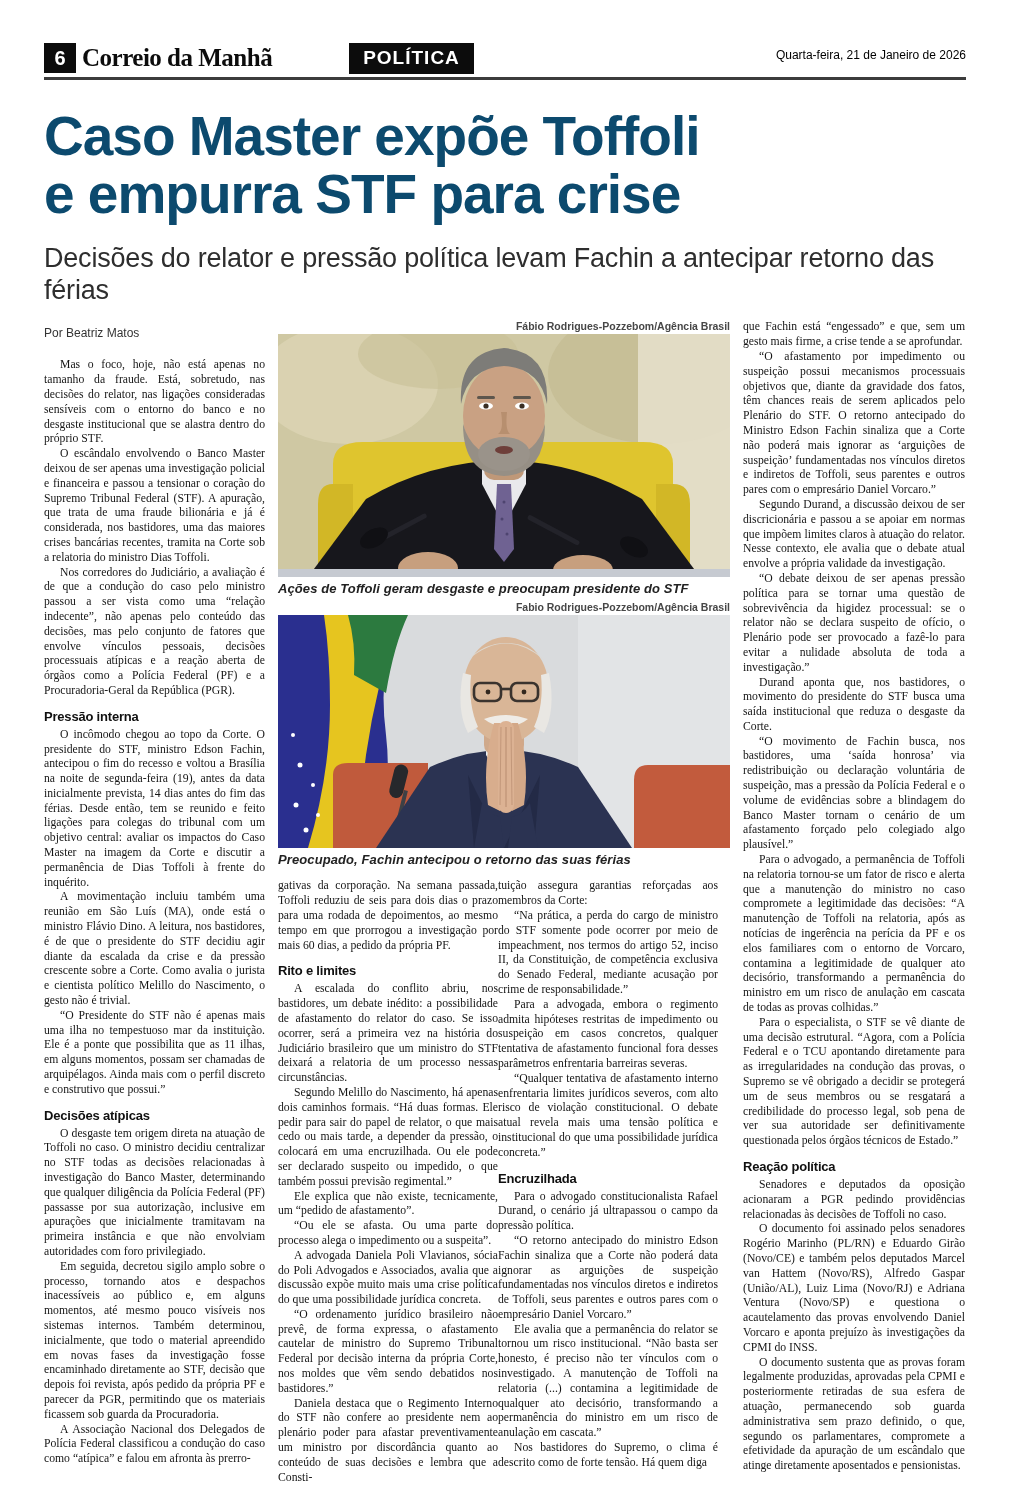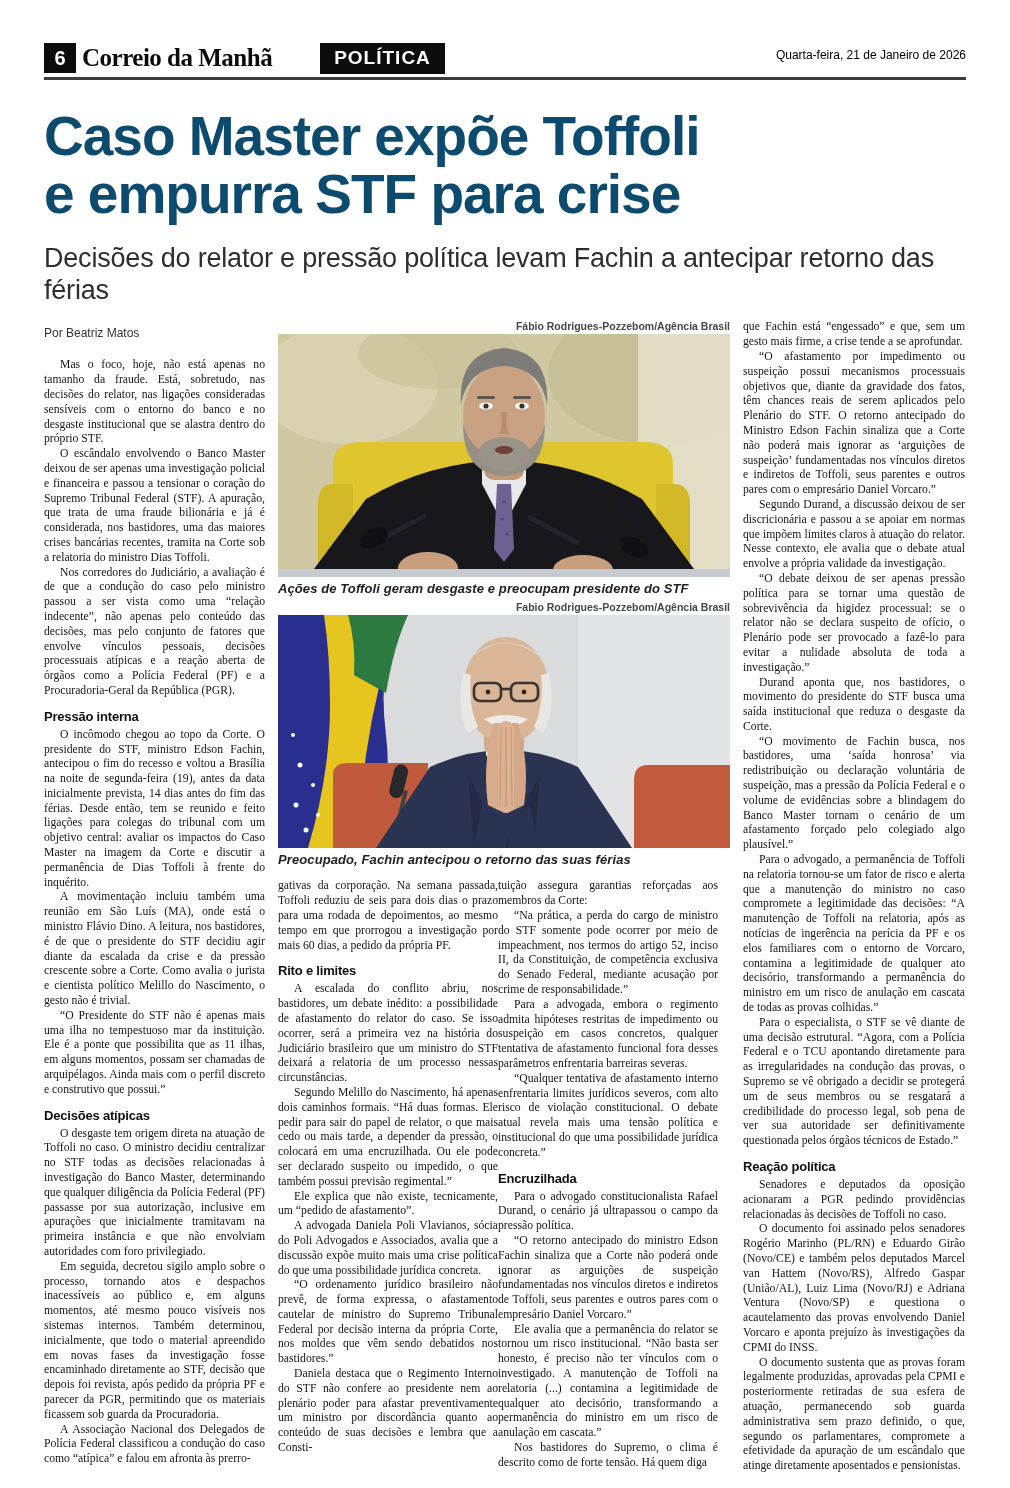"POLÍTICA" .section-box { margin-left: 48px -> 77px }
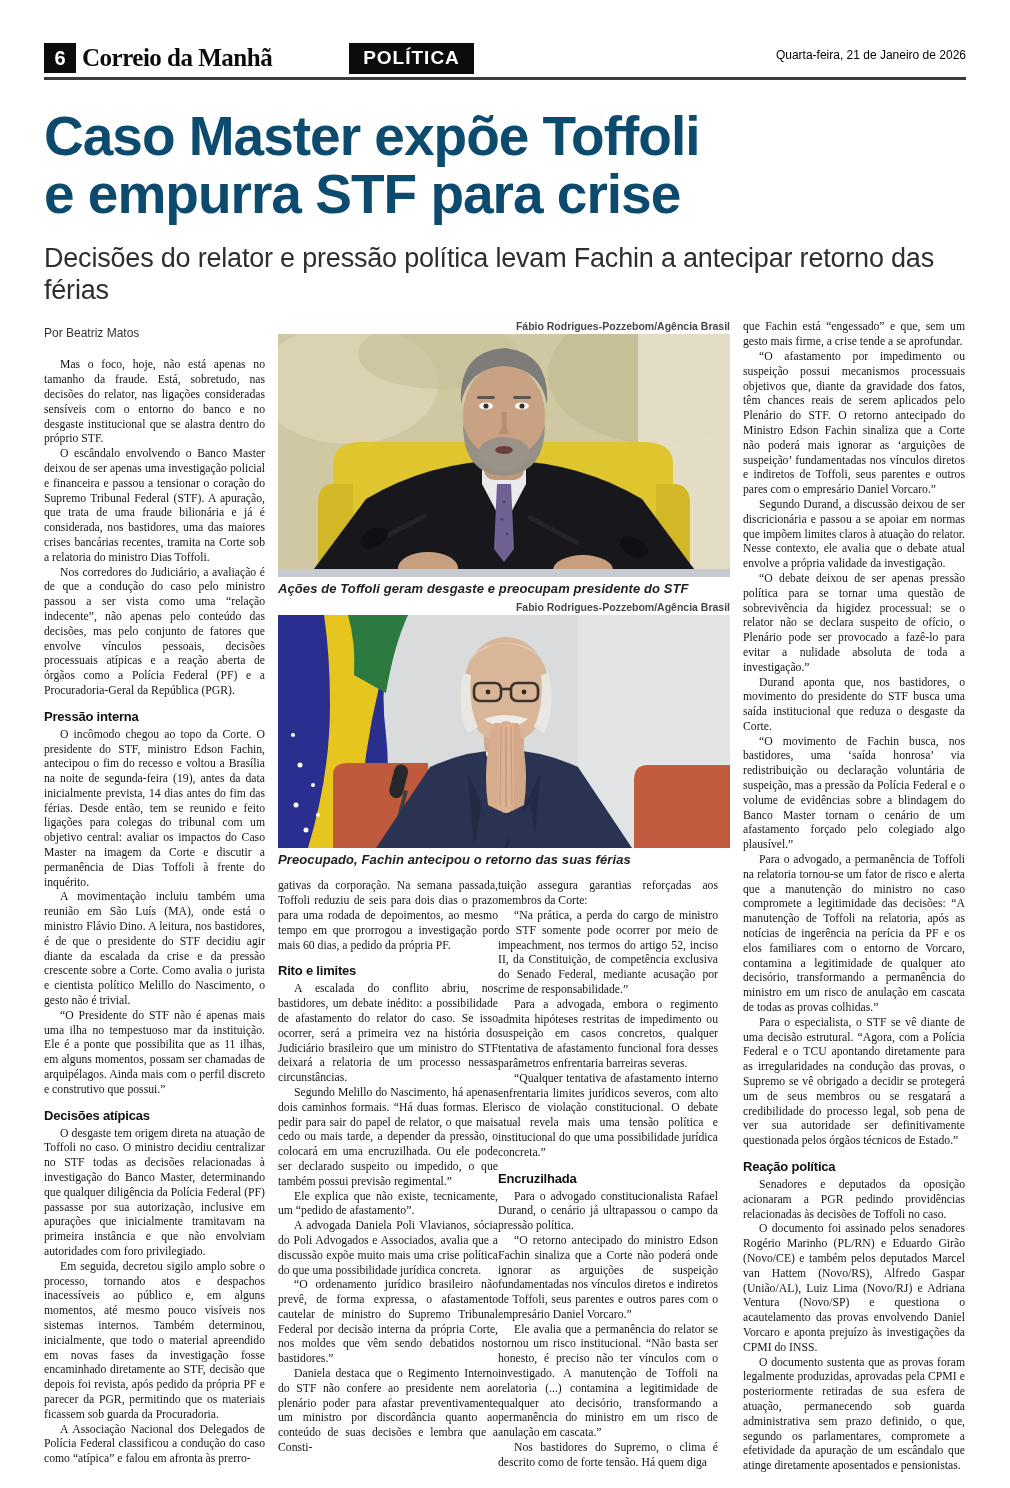"“Ou ele se afasta. Ou" p.para { html: none -> <p>“Ou ele se afasta. Ou uma parte do processo alega o impedimento ou a suspeita”.</p> }
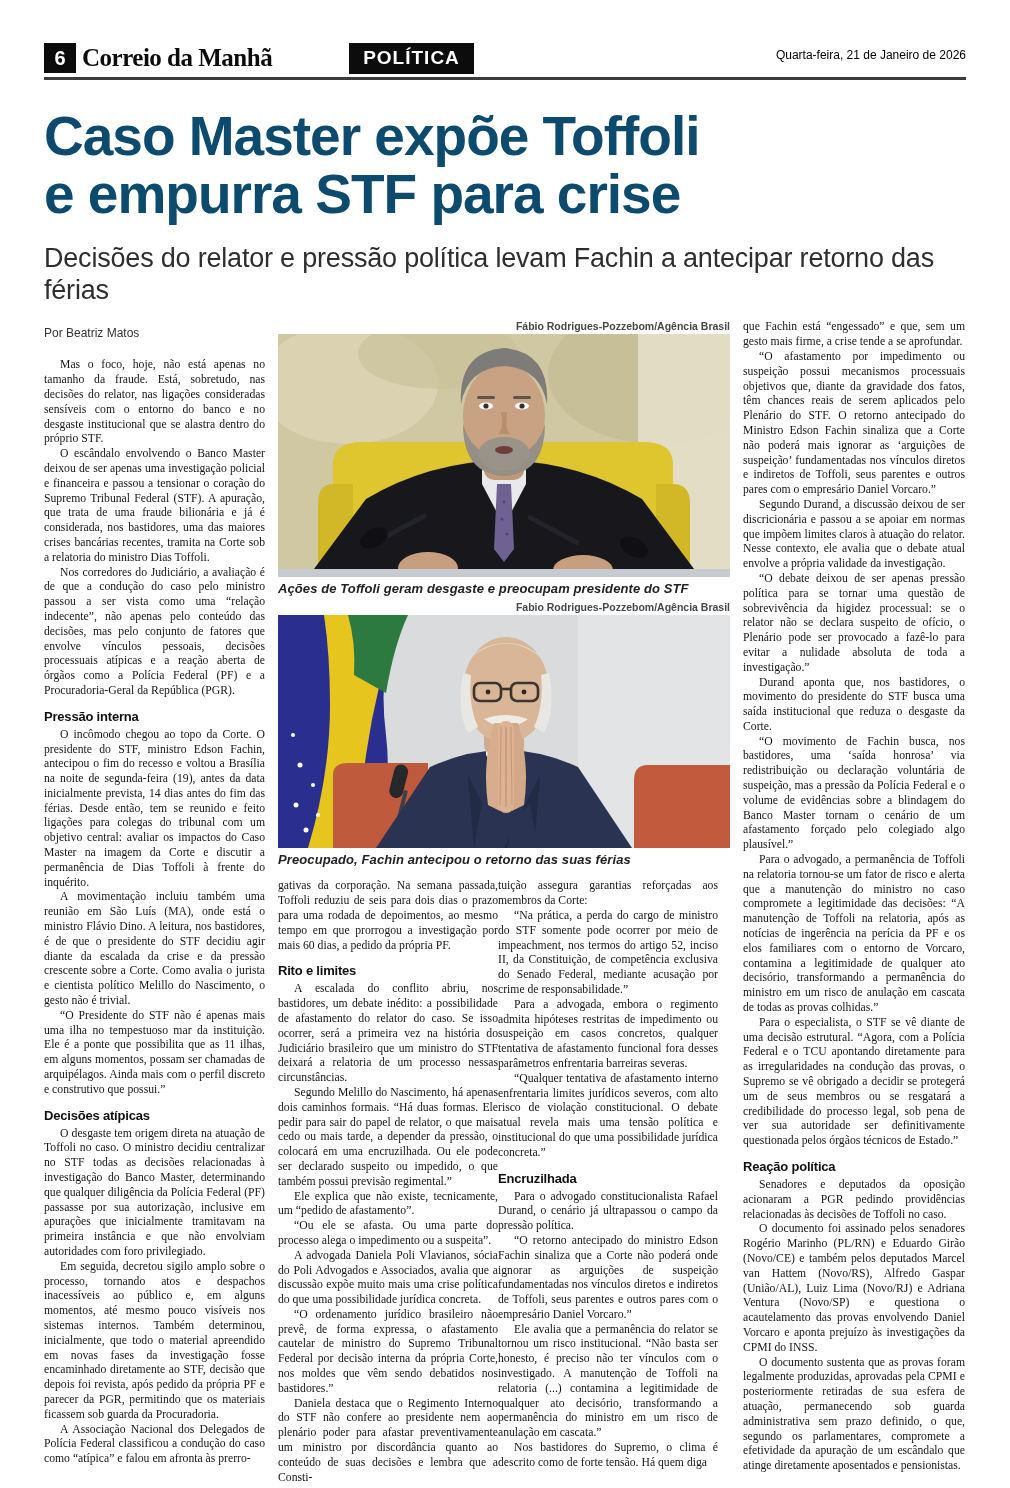"“O retorno antecipado do ministro" p.para { text: onde -> data }
